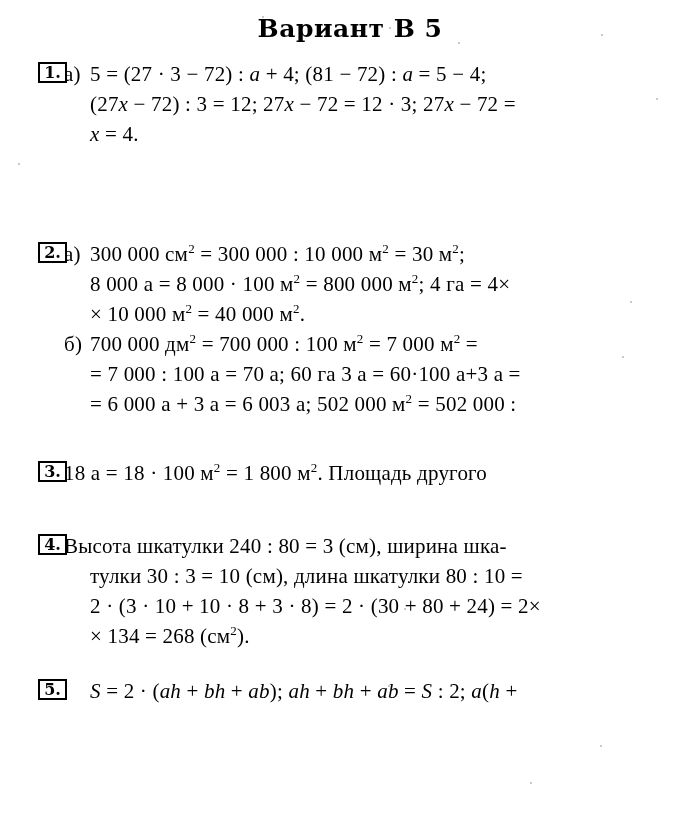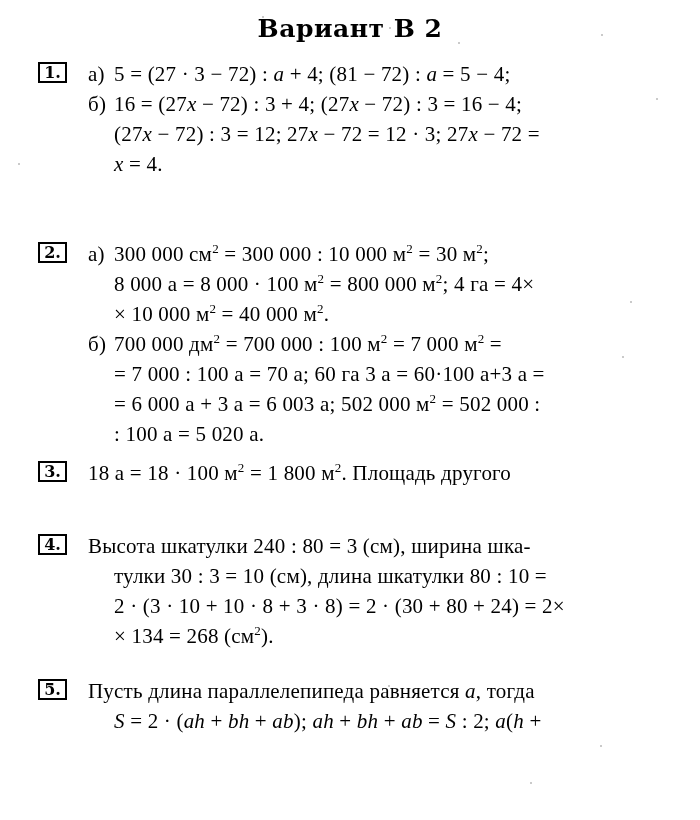"Вариант В 2" div.doc-title { text: 2 -> 5 }
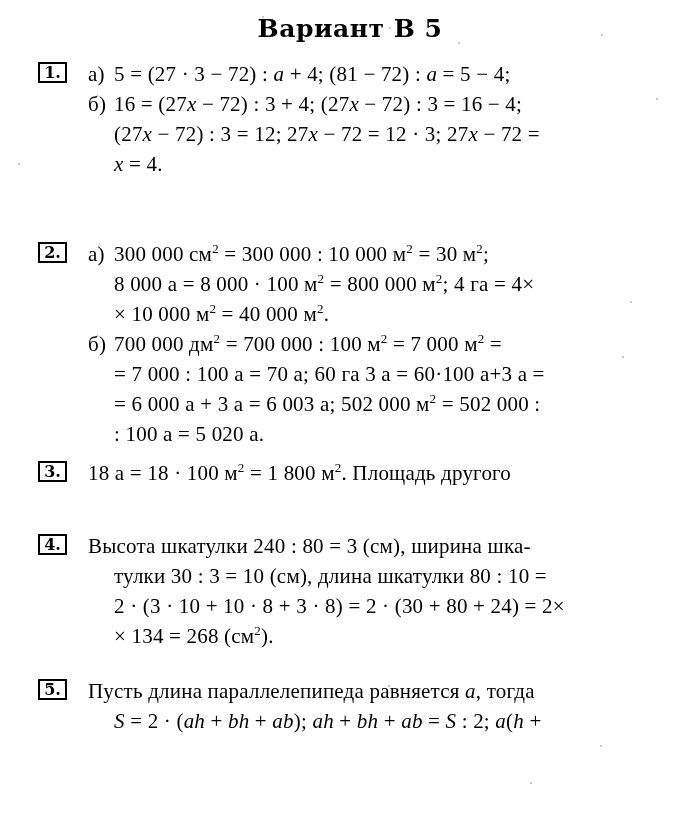"а) 5 = (27 ·" .lines { margin-left: 50px -> 26px }
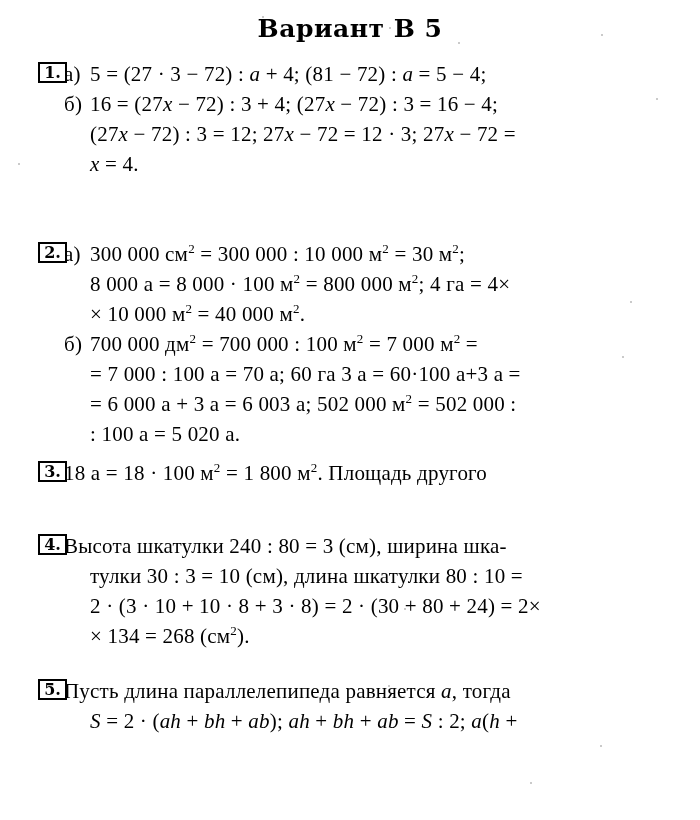"б) 16 = (27x −" div.ln { html: <div><span>б)</span><span>16 = (27<i>x</i> − 72) : 3 + 4; (27<i>x</i> − 72) : 3 = 16 − 4;</span></div> -> none }
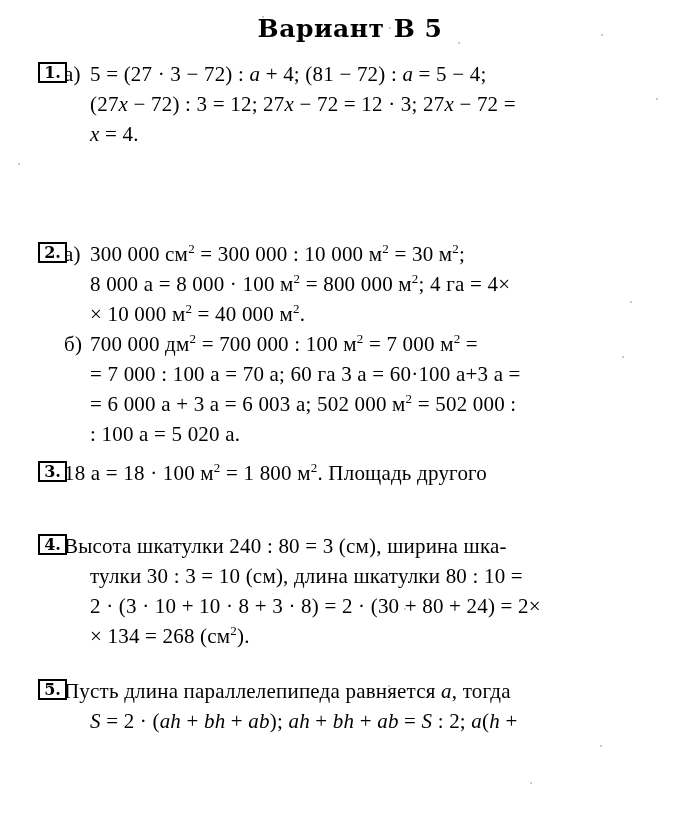": 100 а = 5" div.ln { html: <div><span>: 100 а = 5 020 а.</span></div> -> none }
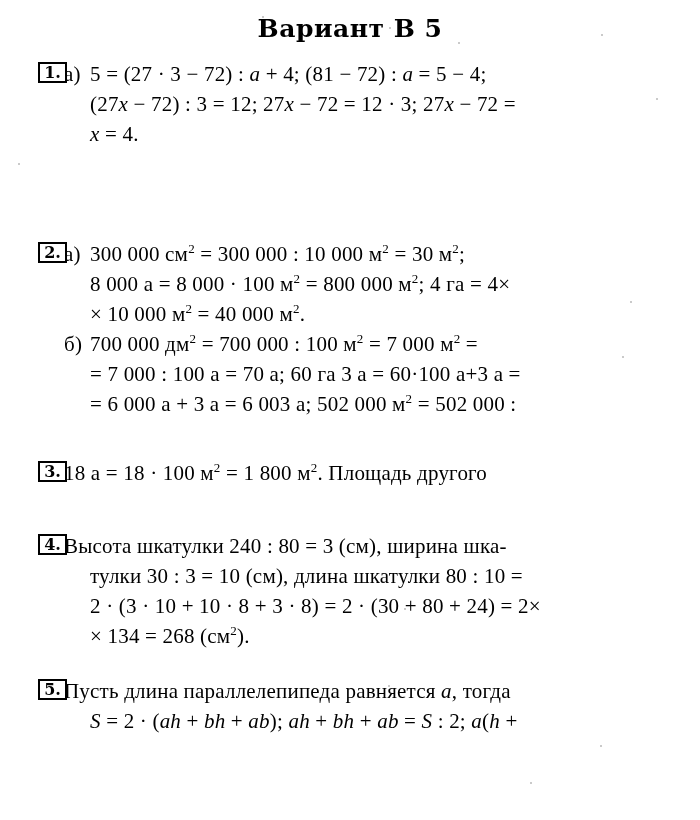"Пусть длина параллелепипеда равняется a," div.ln { html: <div><span>Пусть длина параллелепипеда равняется <i>a</i>, тогда</span></div> -> none }
